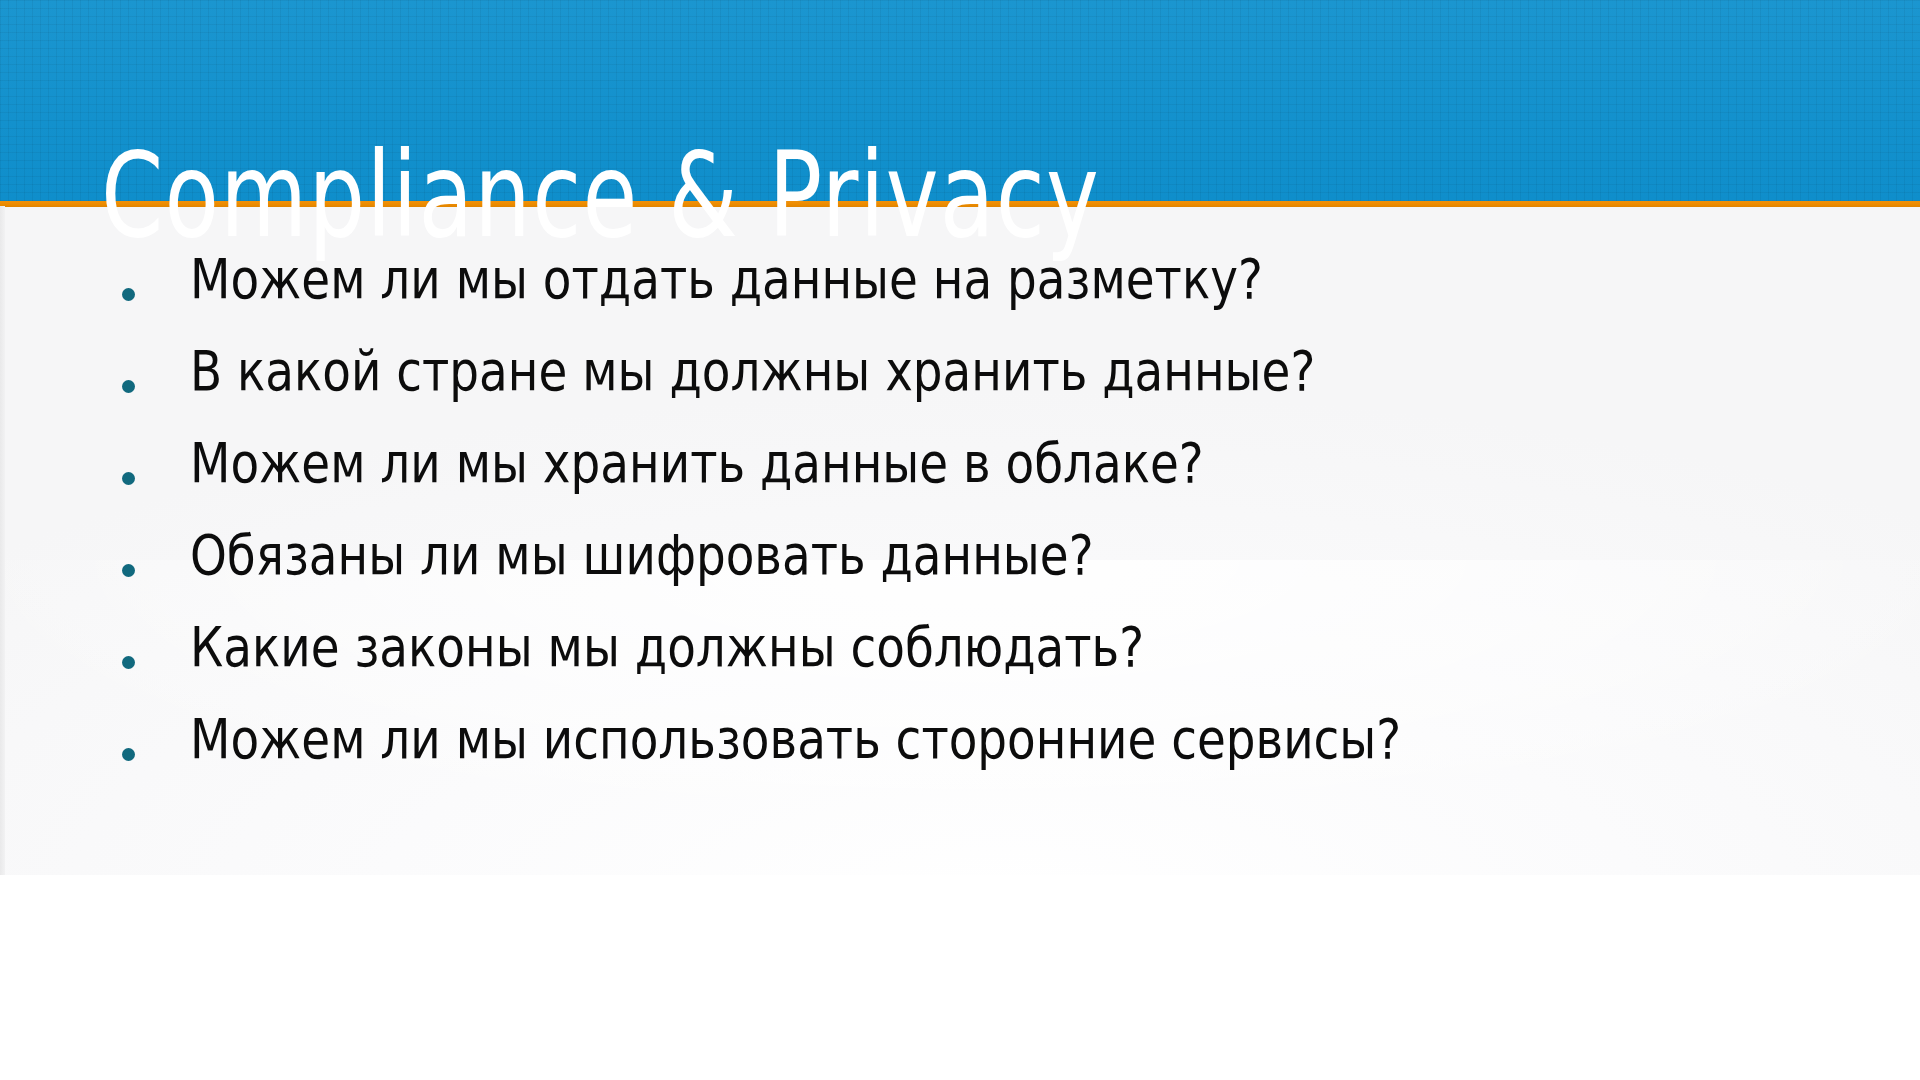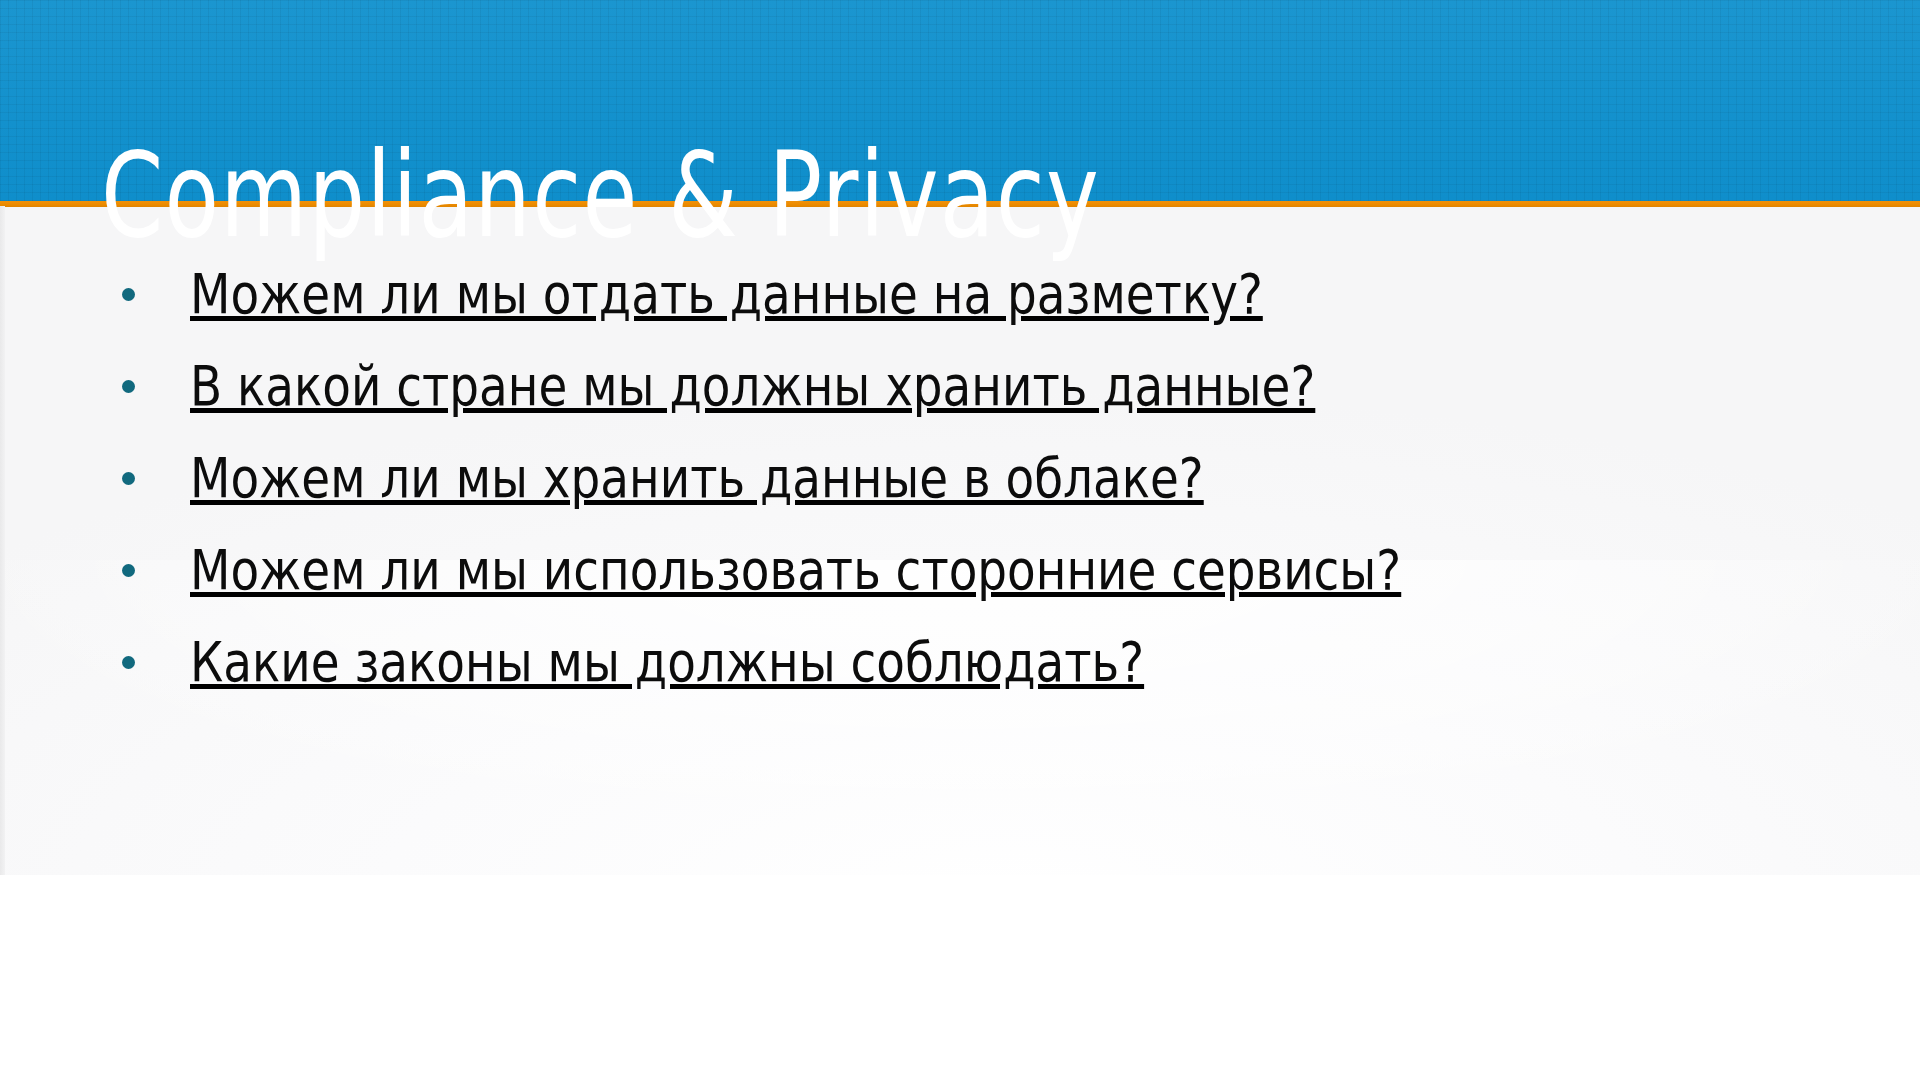"Можем ли мы отдать данные" .bullet-row { align-items: center -> flex-start; text-decoration: underline -> none }
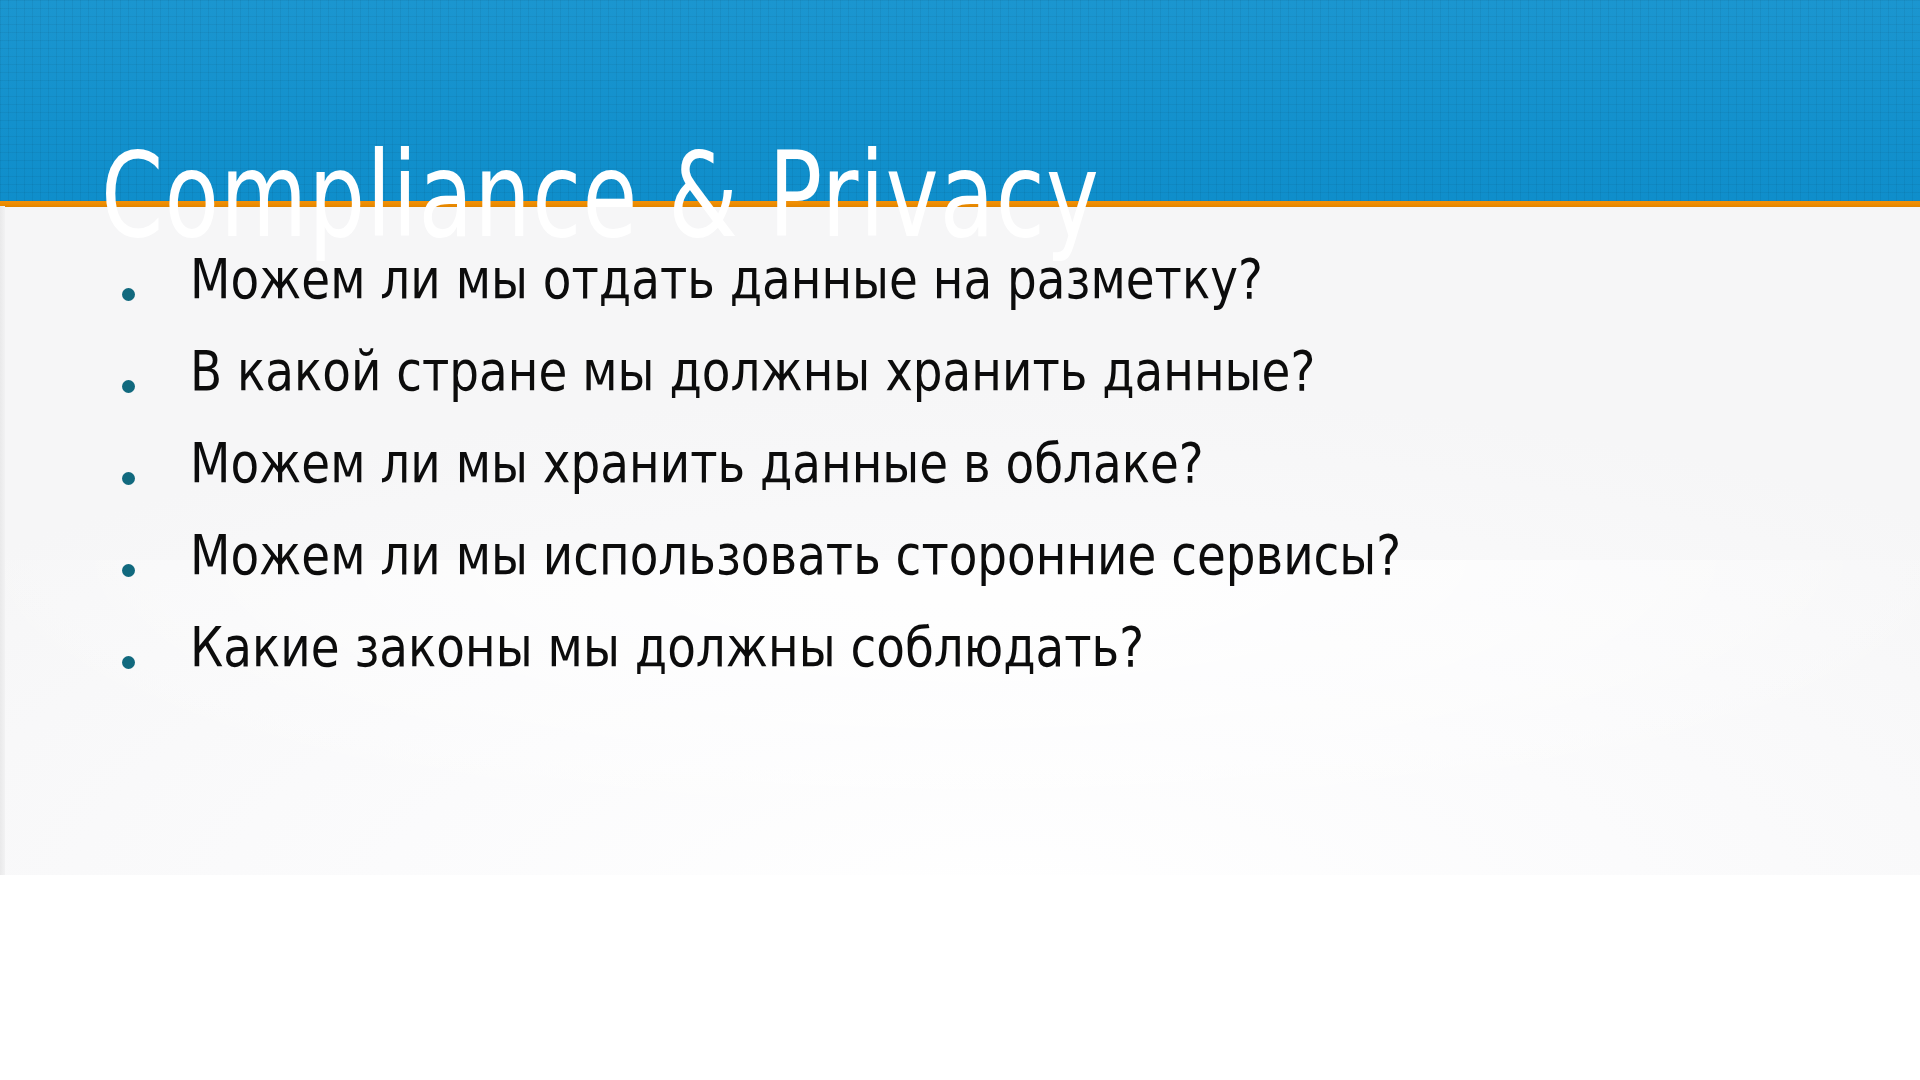"Обязаны ли мы шифровать данные?" li.bullet-row { html: none -> <li> <span></span> <span>Обязаны ли мы шифровать данные?</span> </li> }
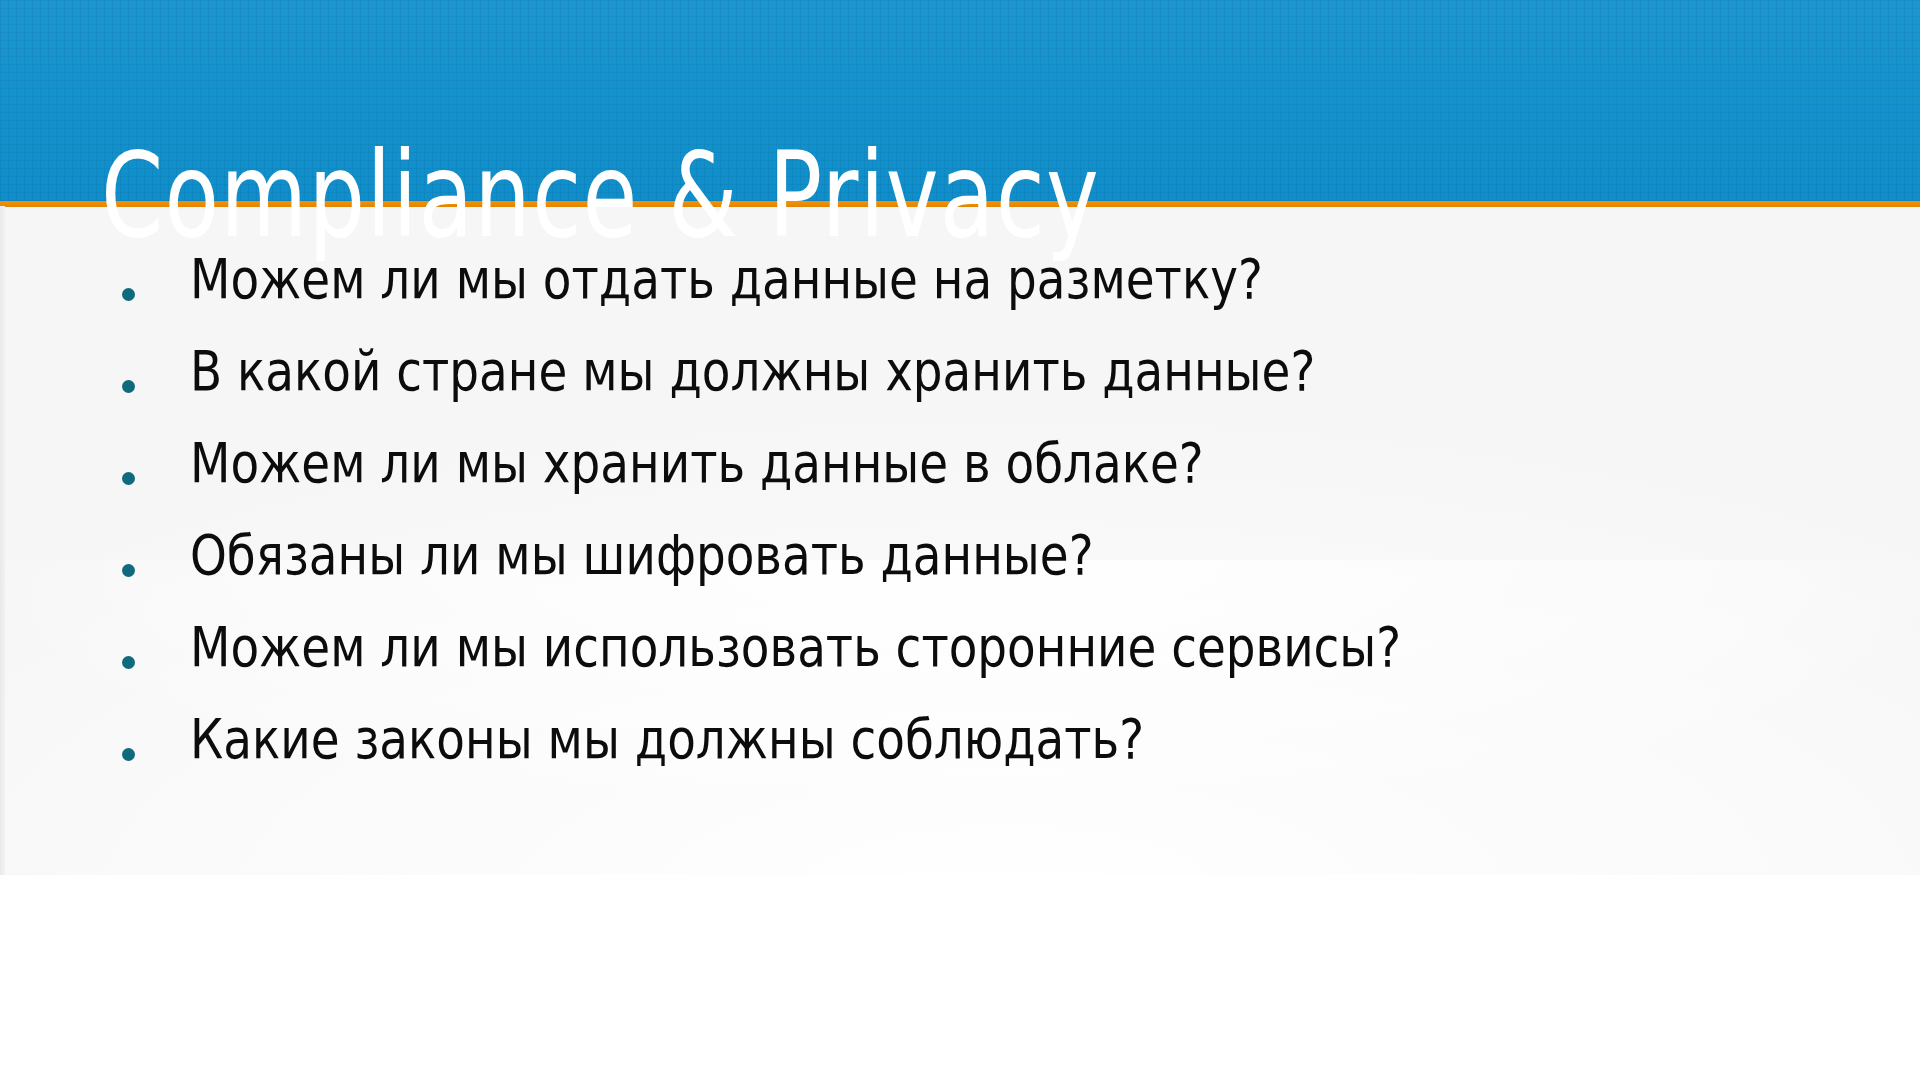"Можем ли мы использовать сторонние" li.bullet-row { order: before "Какие законы мы должны соблюдать?" -> after "Какие законы мы должны соблюдать?" }
